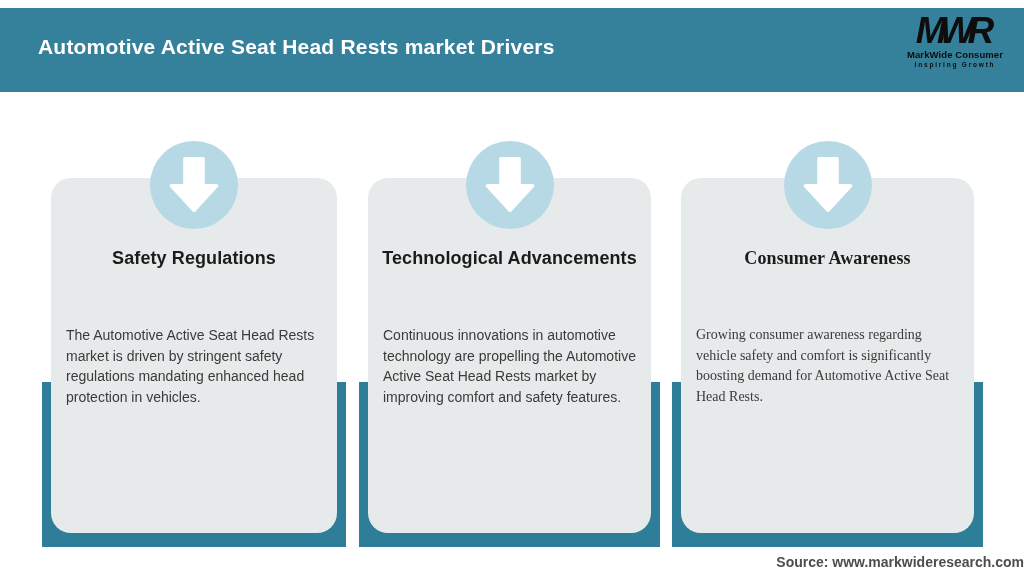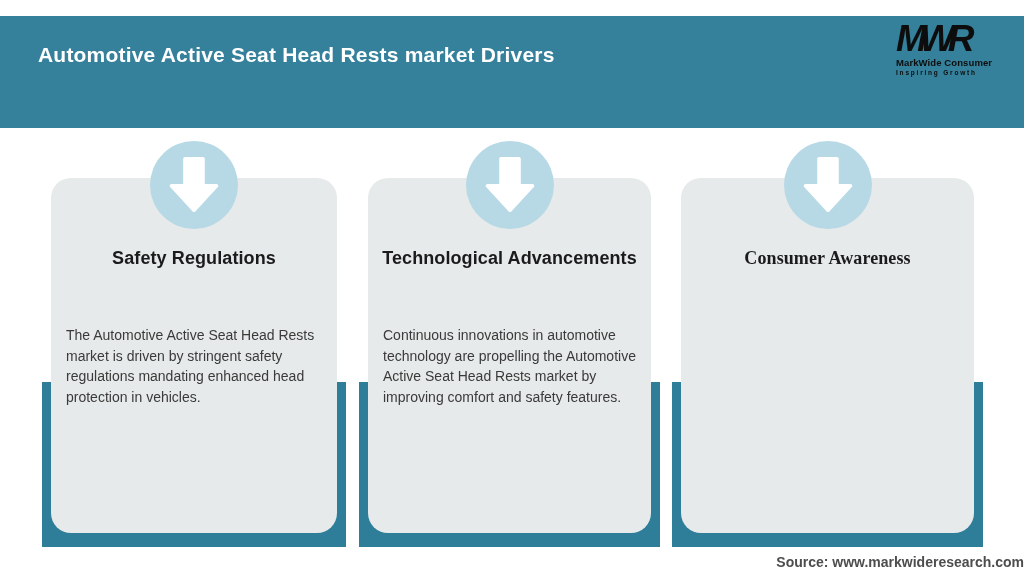"Automotive Active Seat Head Rests" .topbar { height: 112px -> 84px; top: 16px -> 8px }
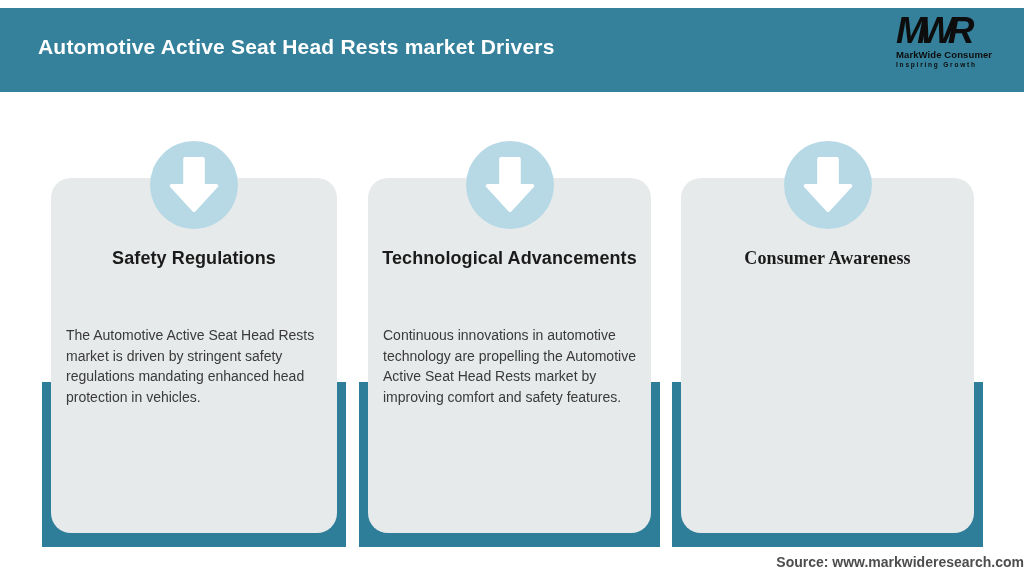"MWR" .logo { text-align: none -> center }
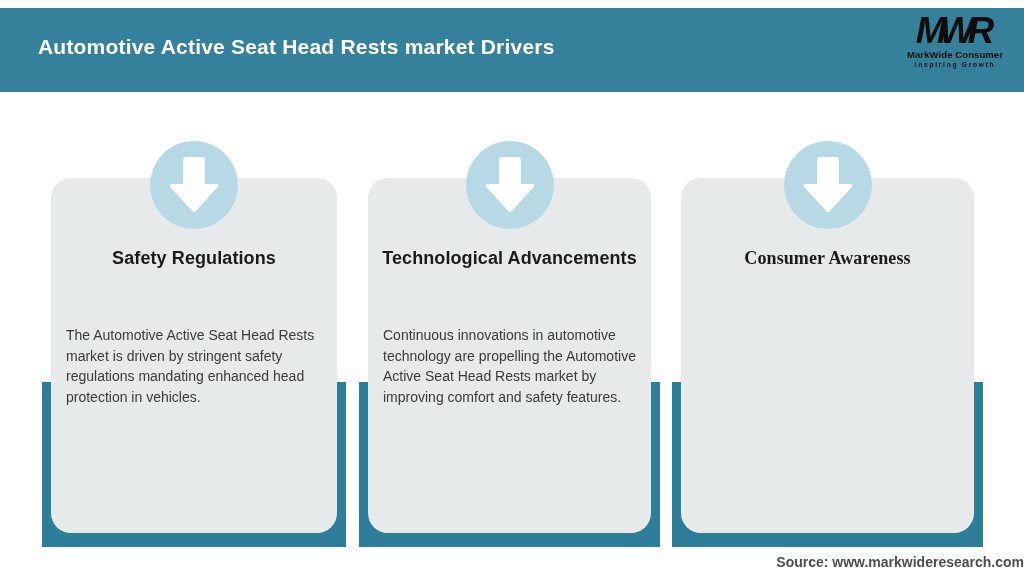"Growing consumer awareness regarding" p.card-desc { html: none -> <p>Growing consumer awareness regarding vehicle safety and comfort is significantly boosting demand for Automotive Active Seat Head Rests.</p> }
